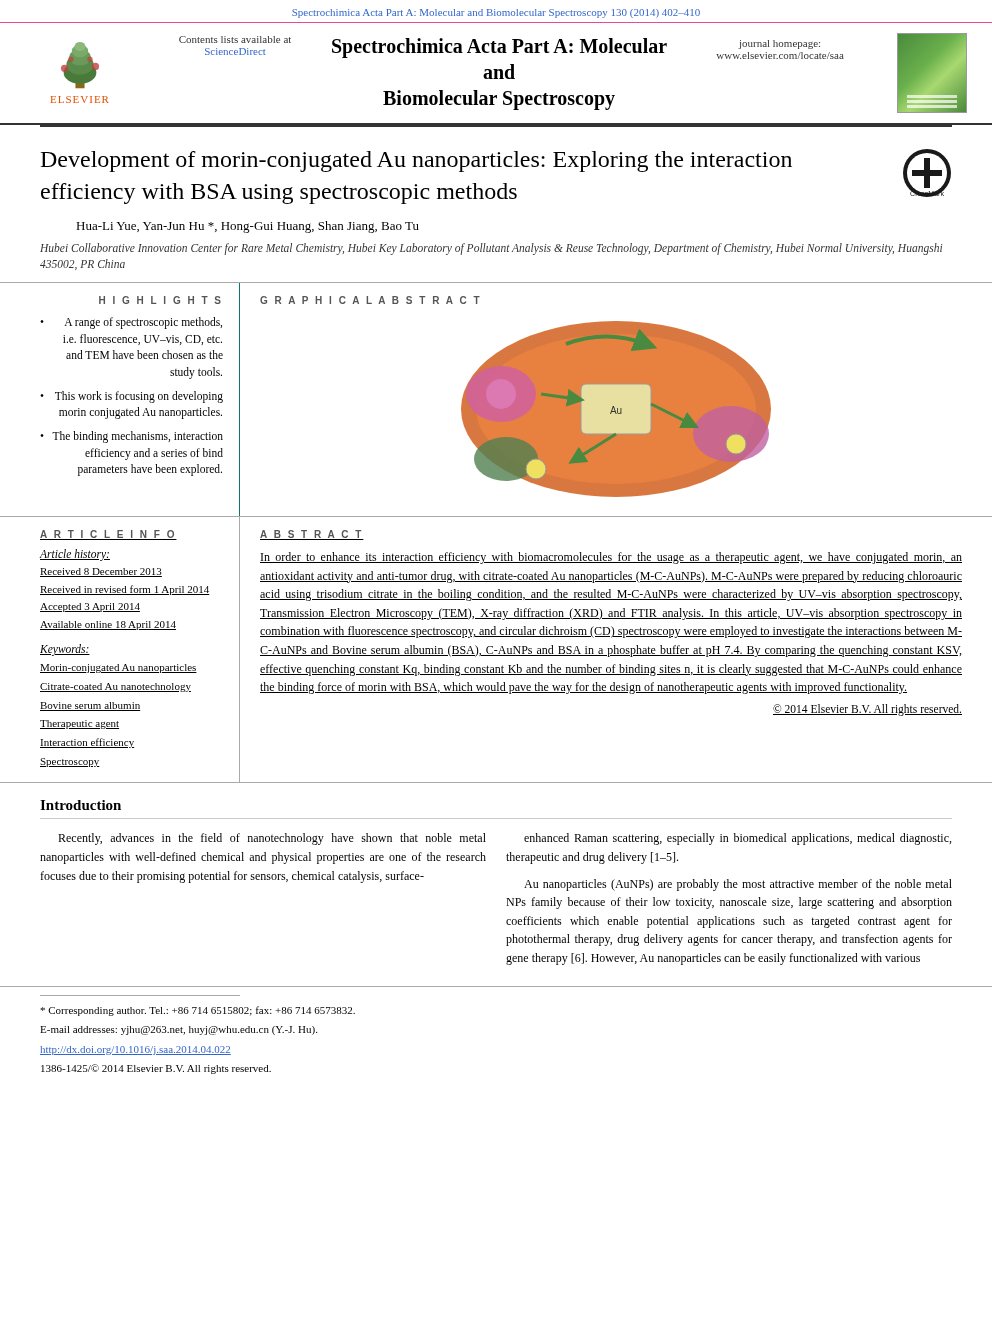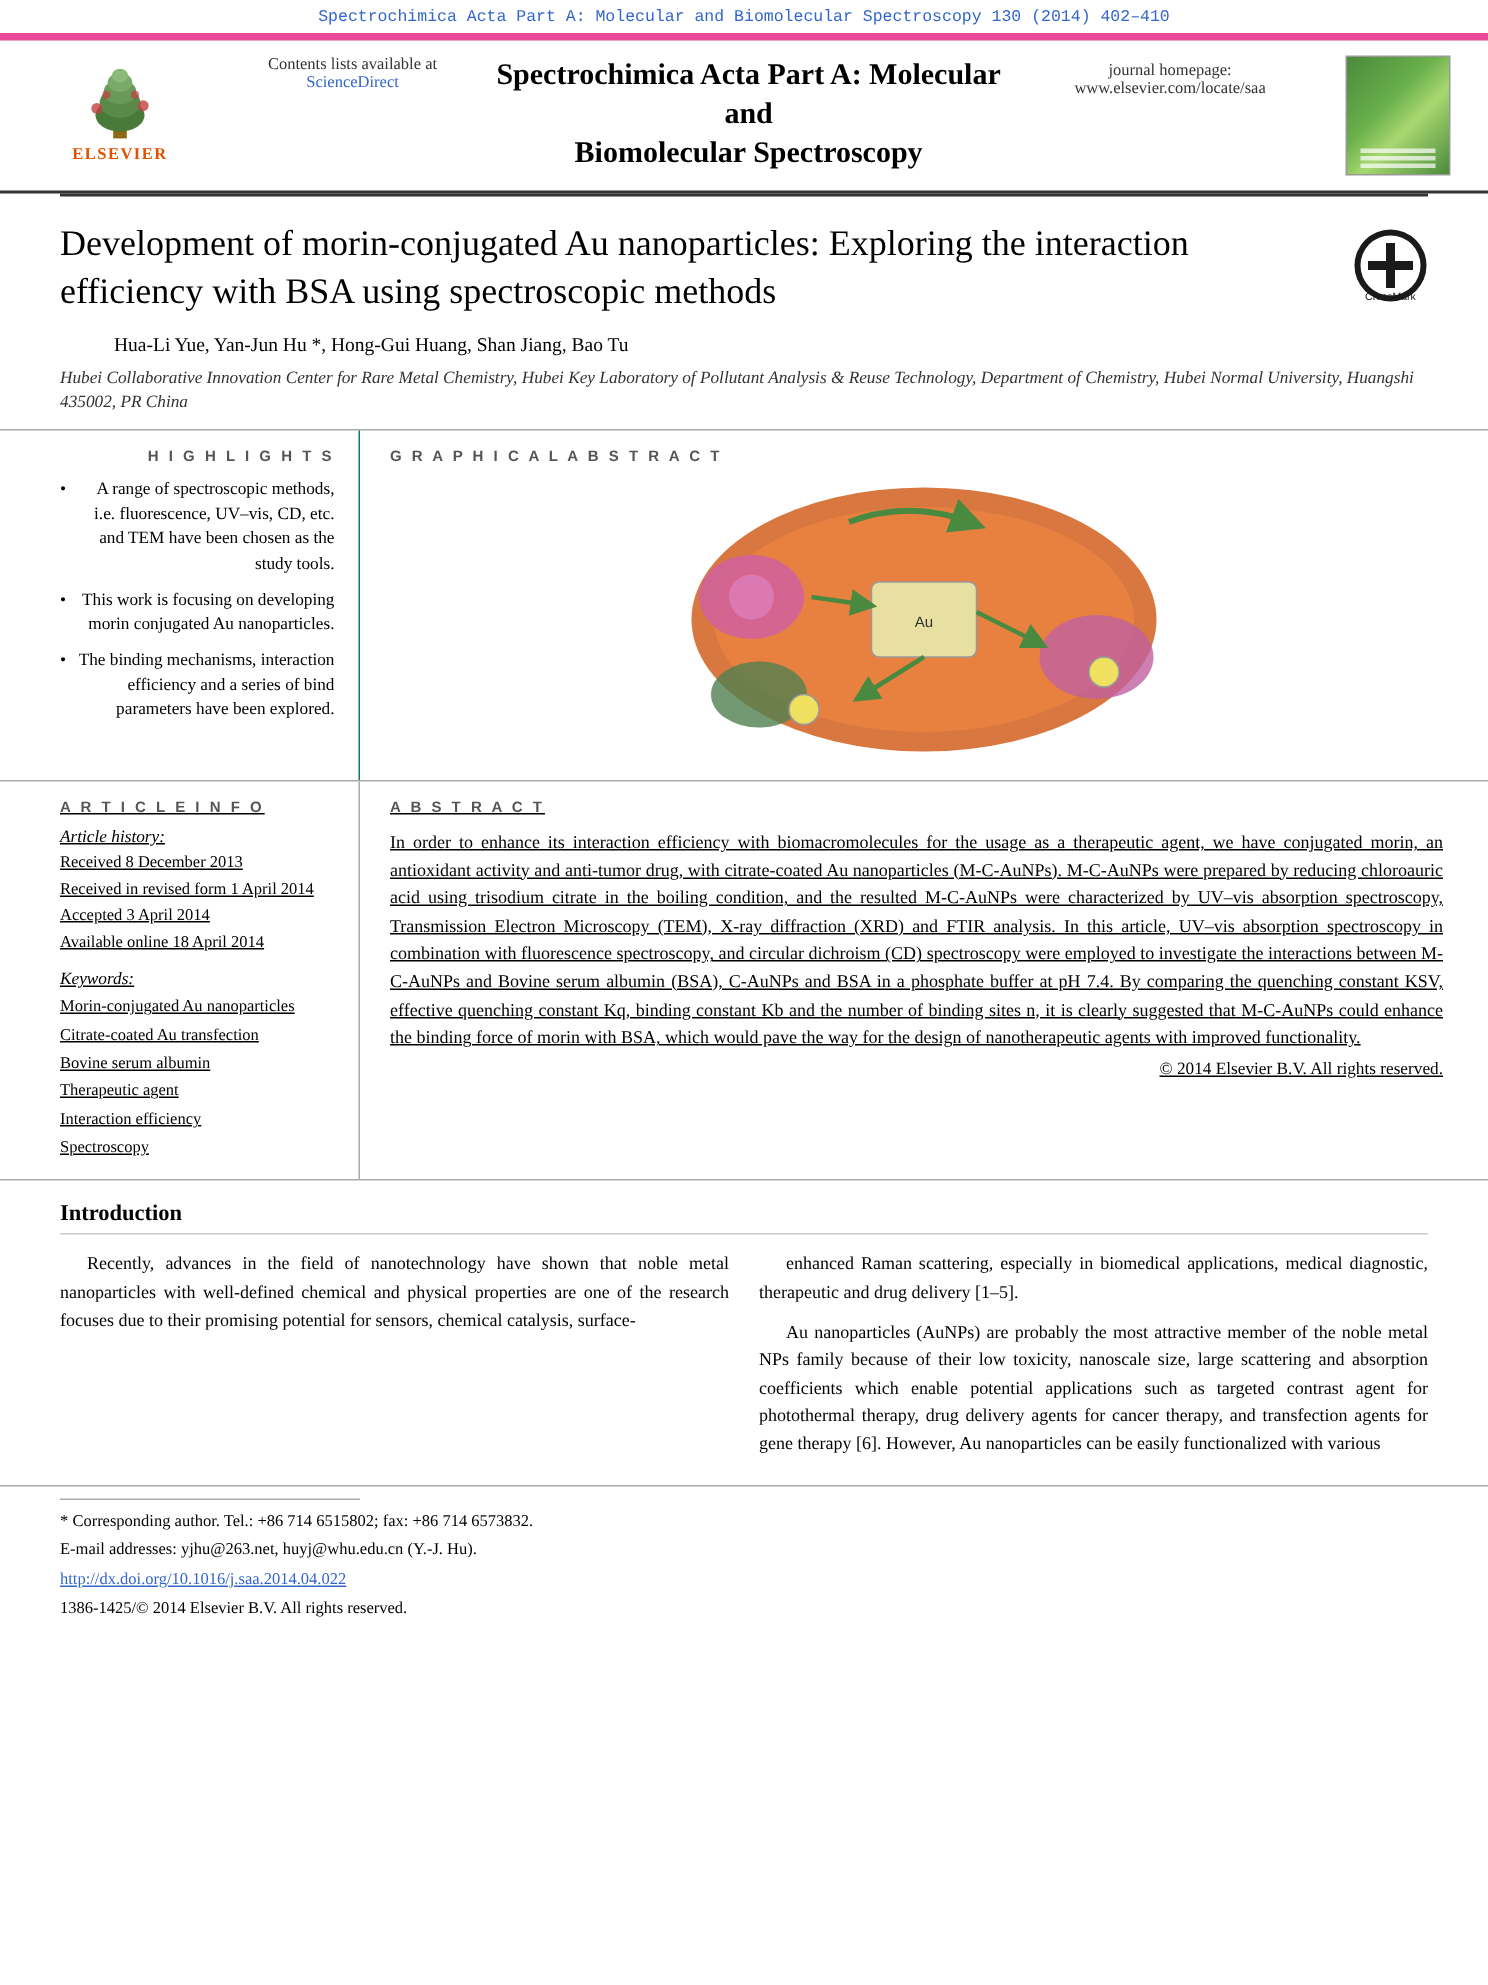"Spectrochimica Acta Part A: Molecular and Biomolecular" .journal-top-bar { border-bottom: 5px solid #ec4899 -> 1px solid #ec4899; font-family: Liberation Mono, monospace -> none }
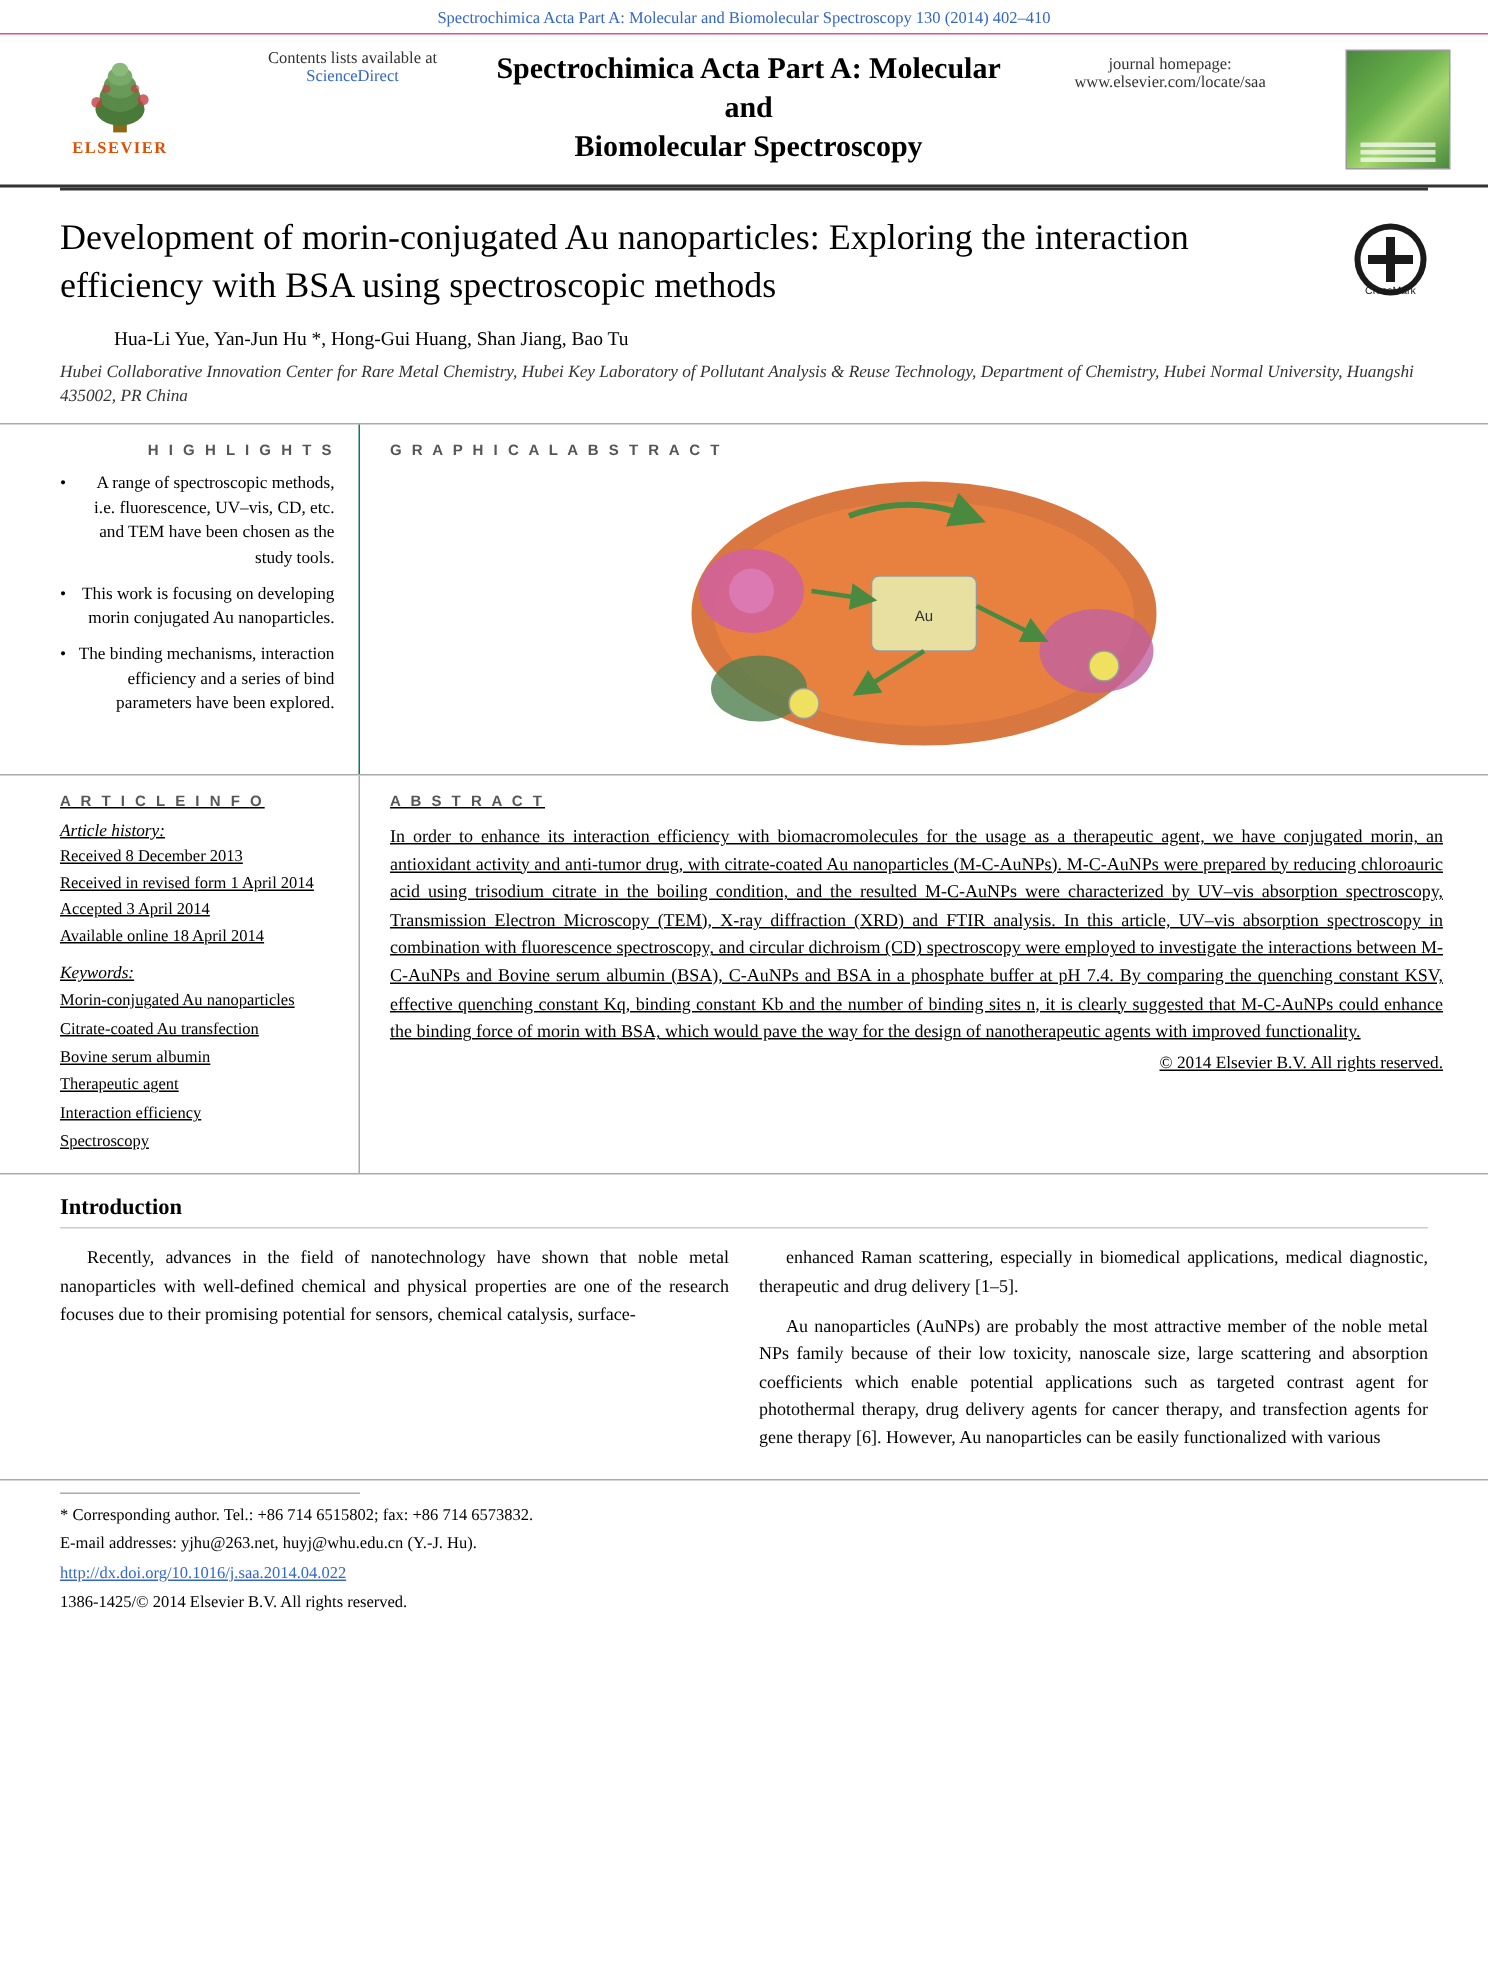"ELSEVIER" .elsevier-text { font-weight: bold -> normal }
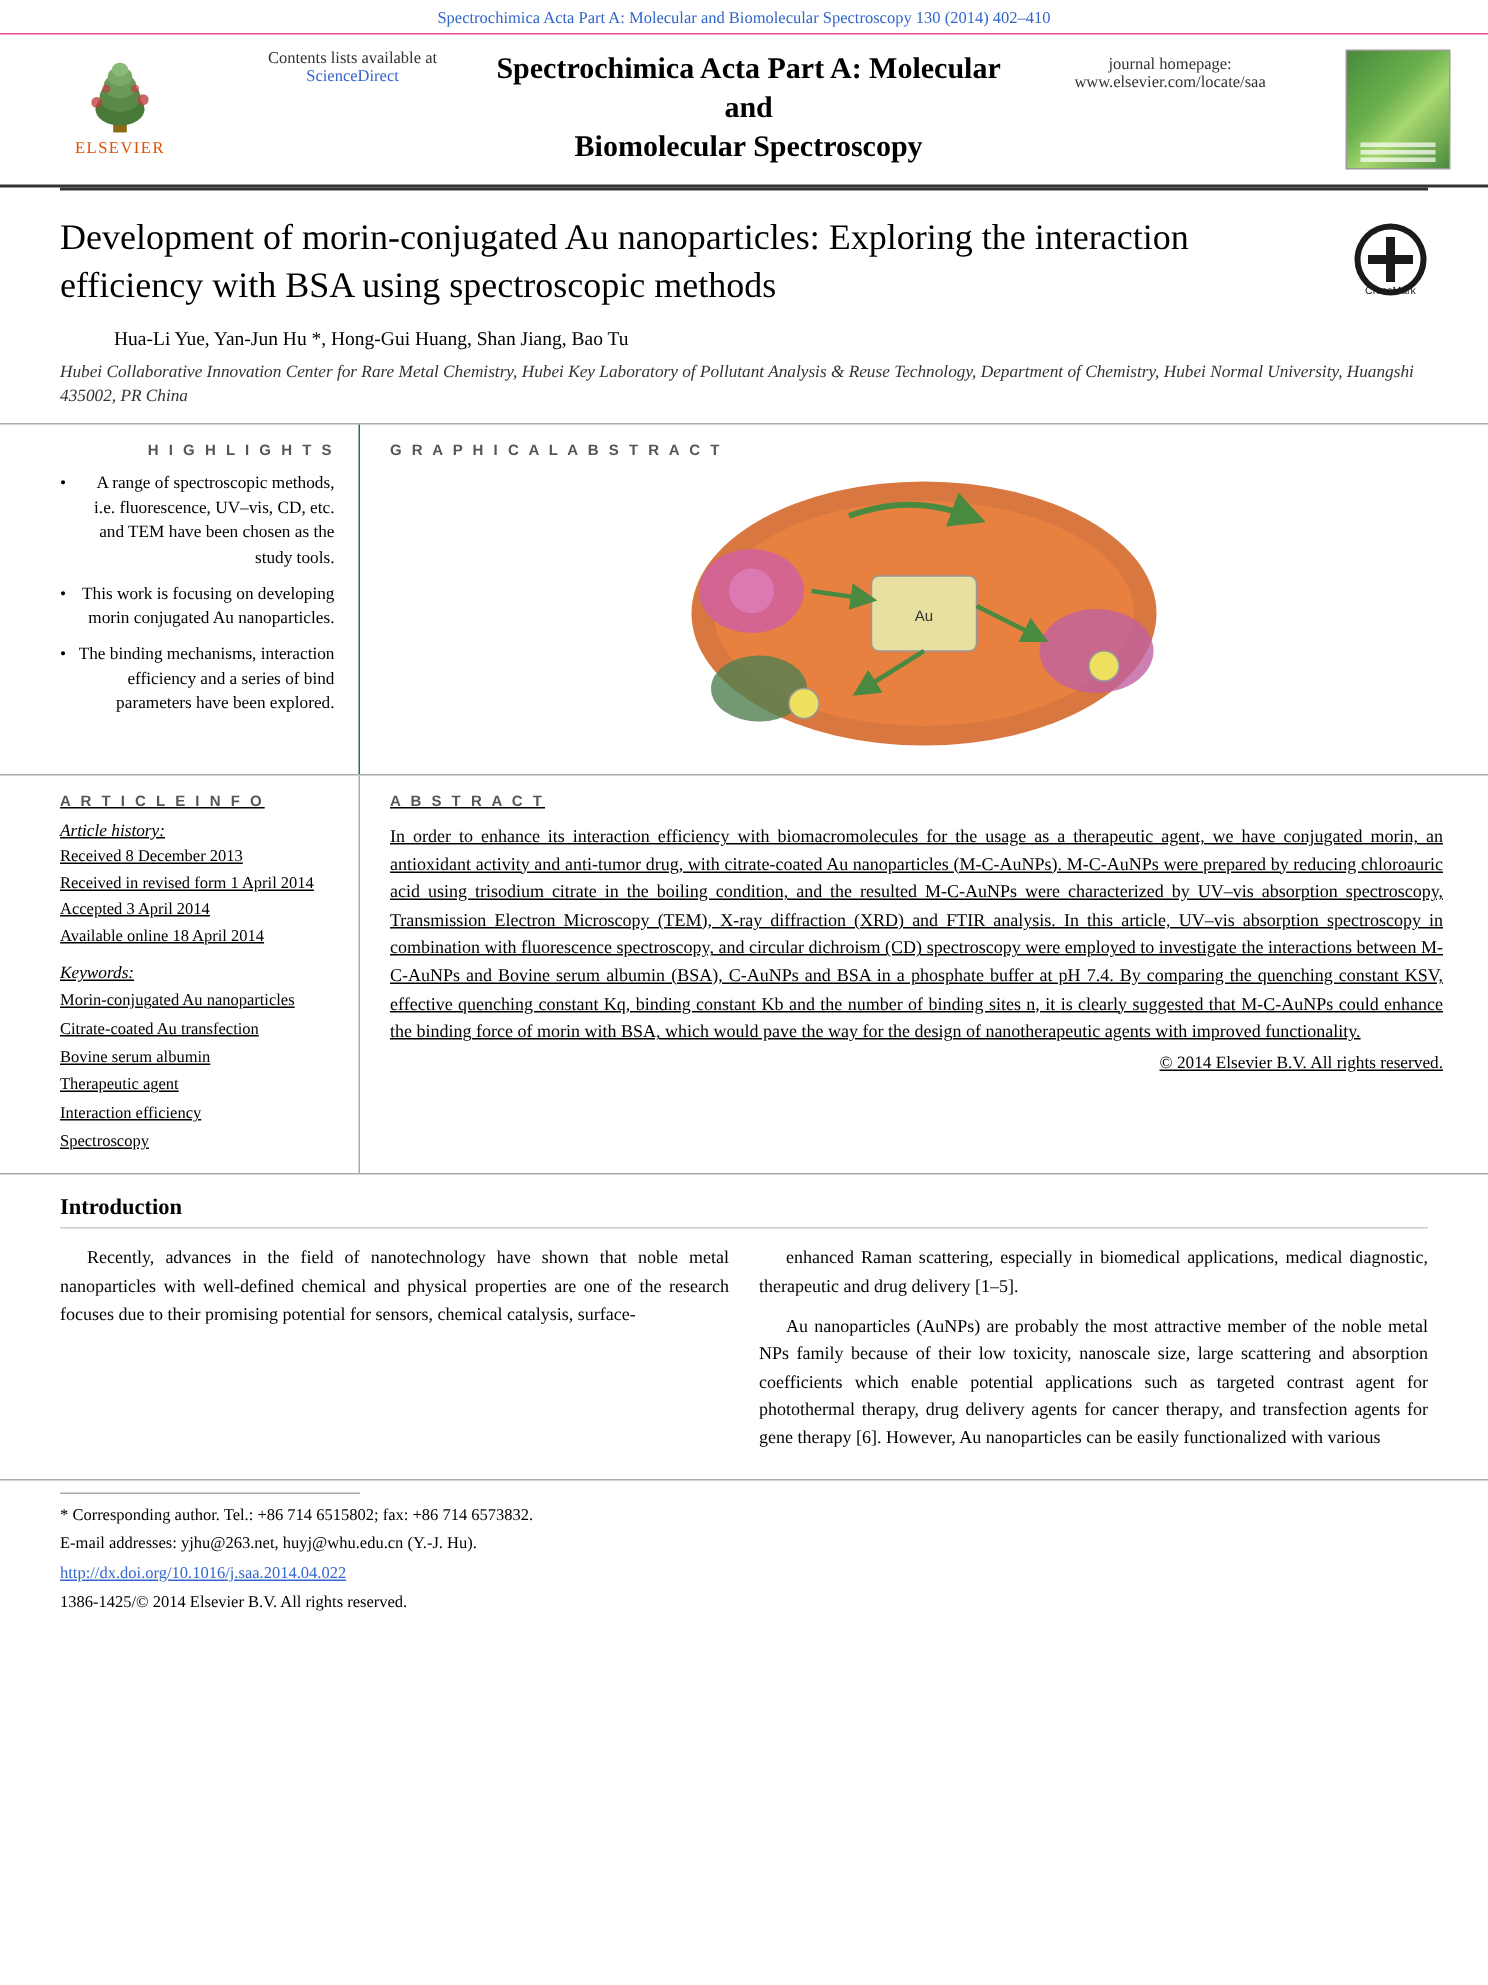"Citrate-coated Au transfection" div { text: transfection -> nanotechnology }
